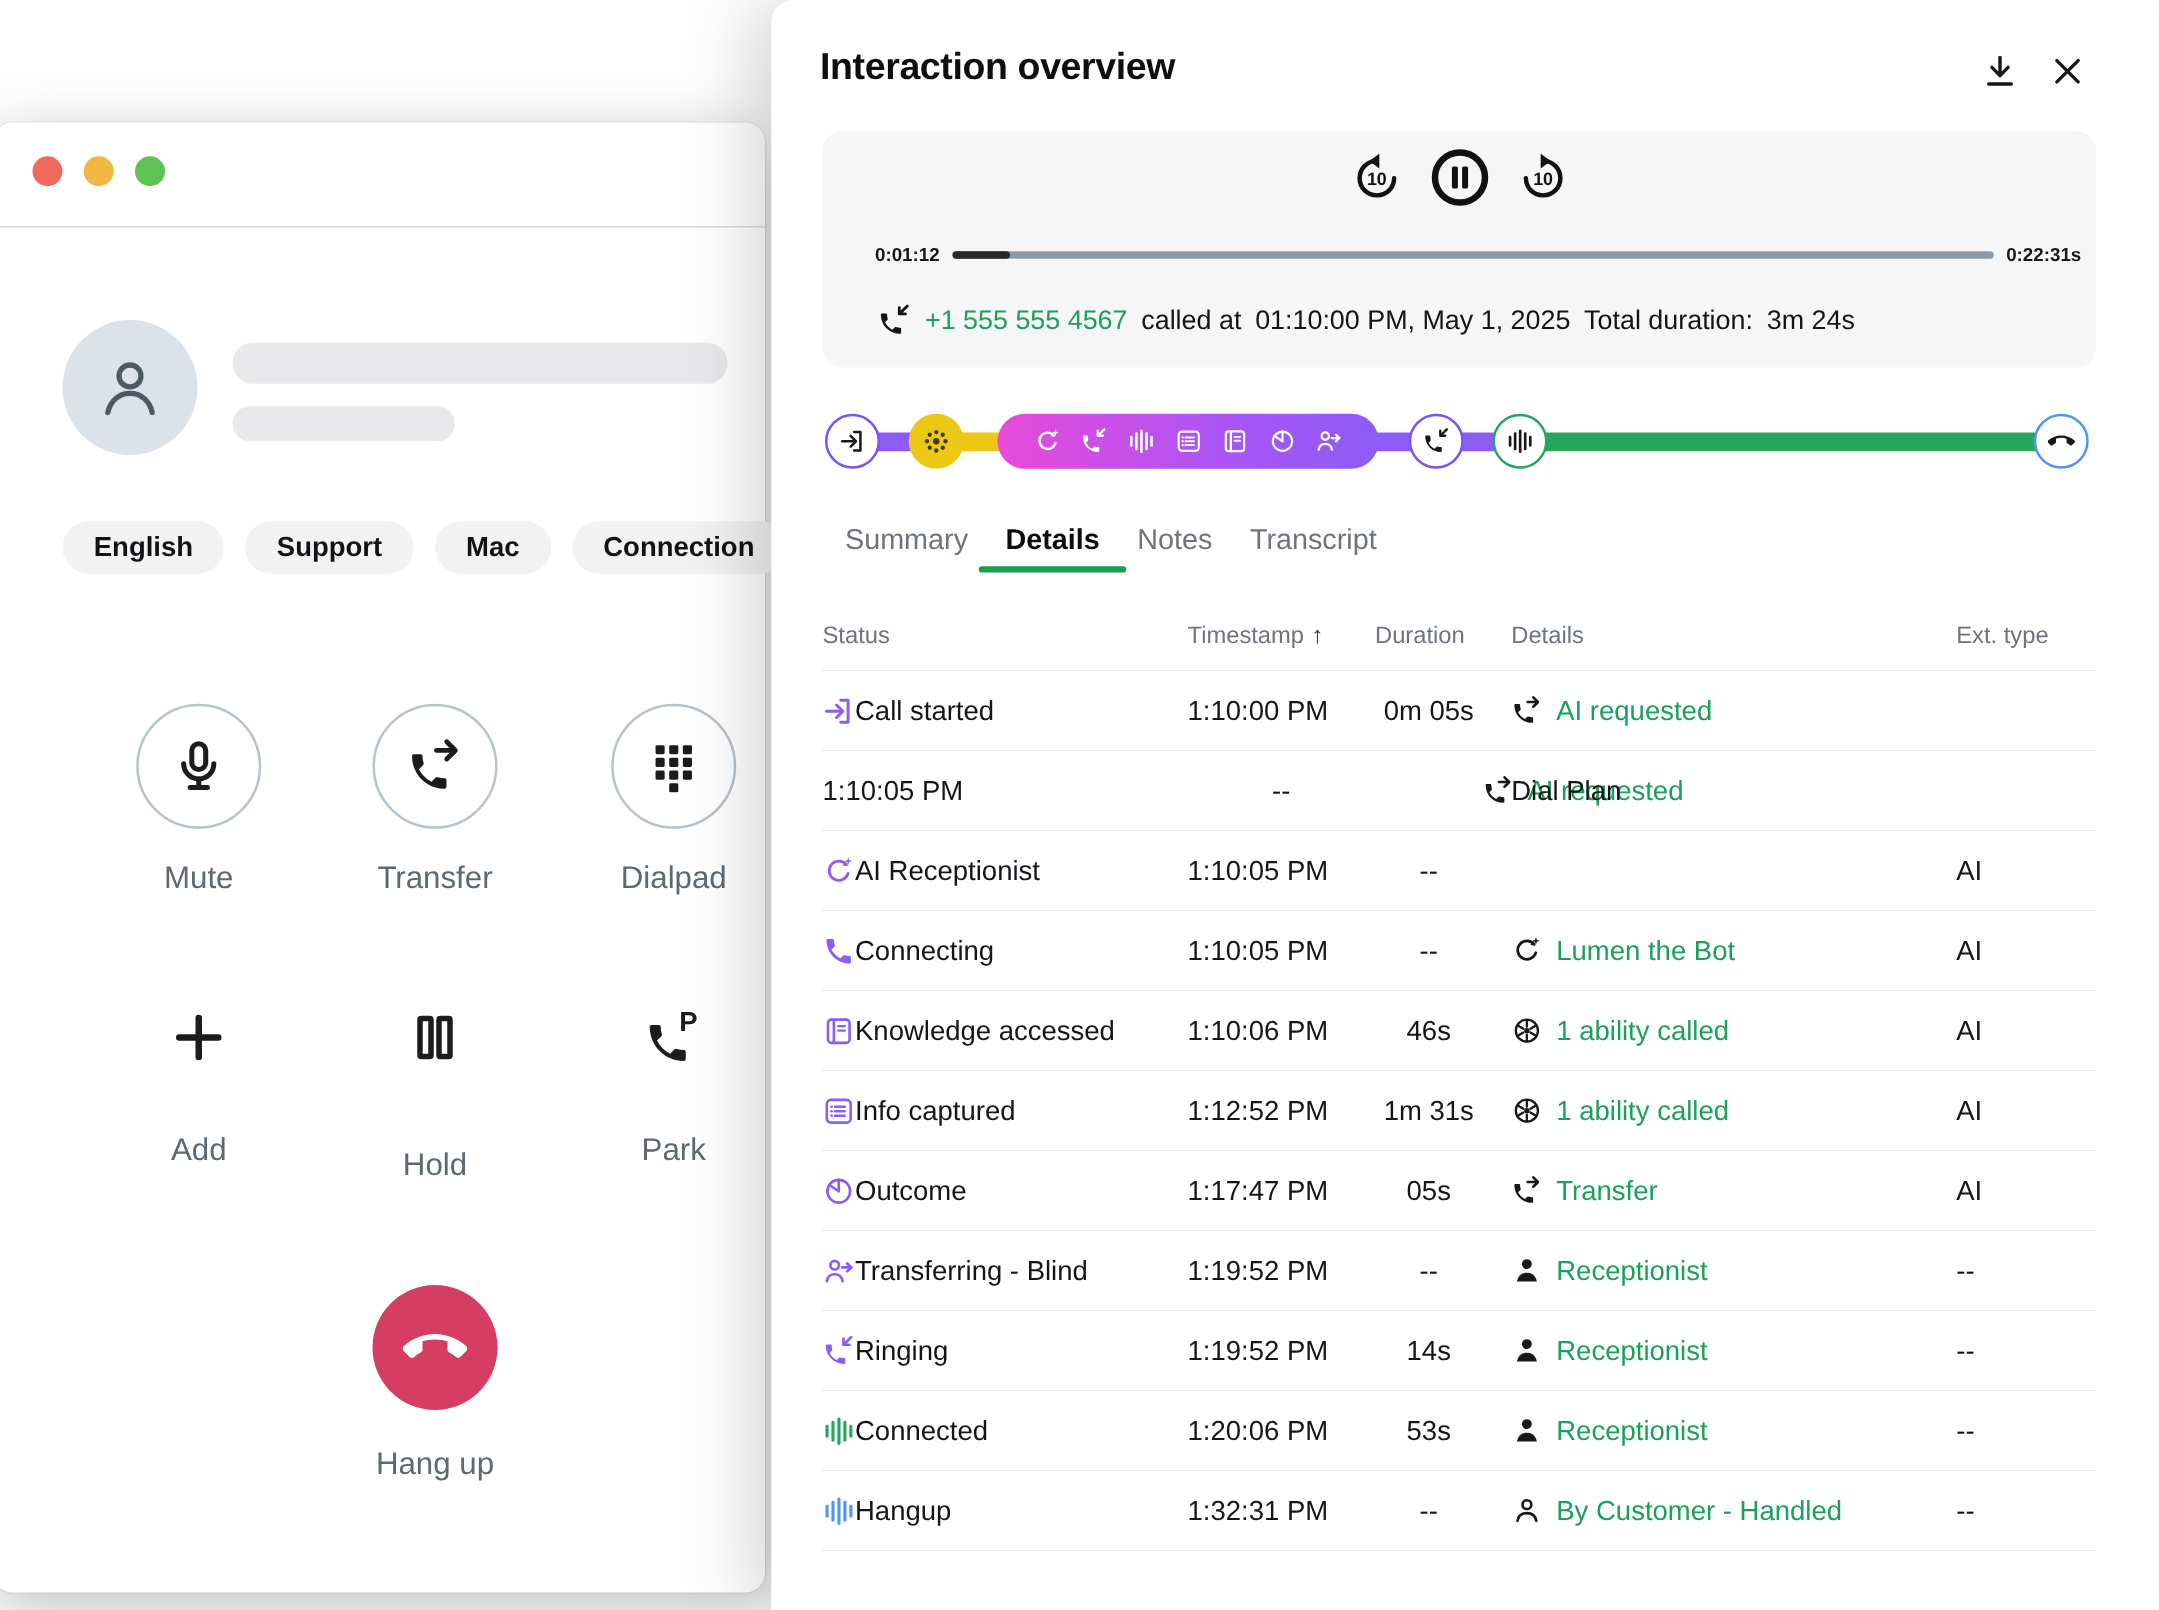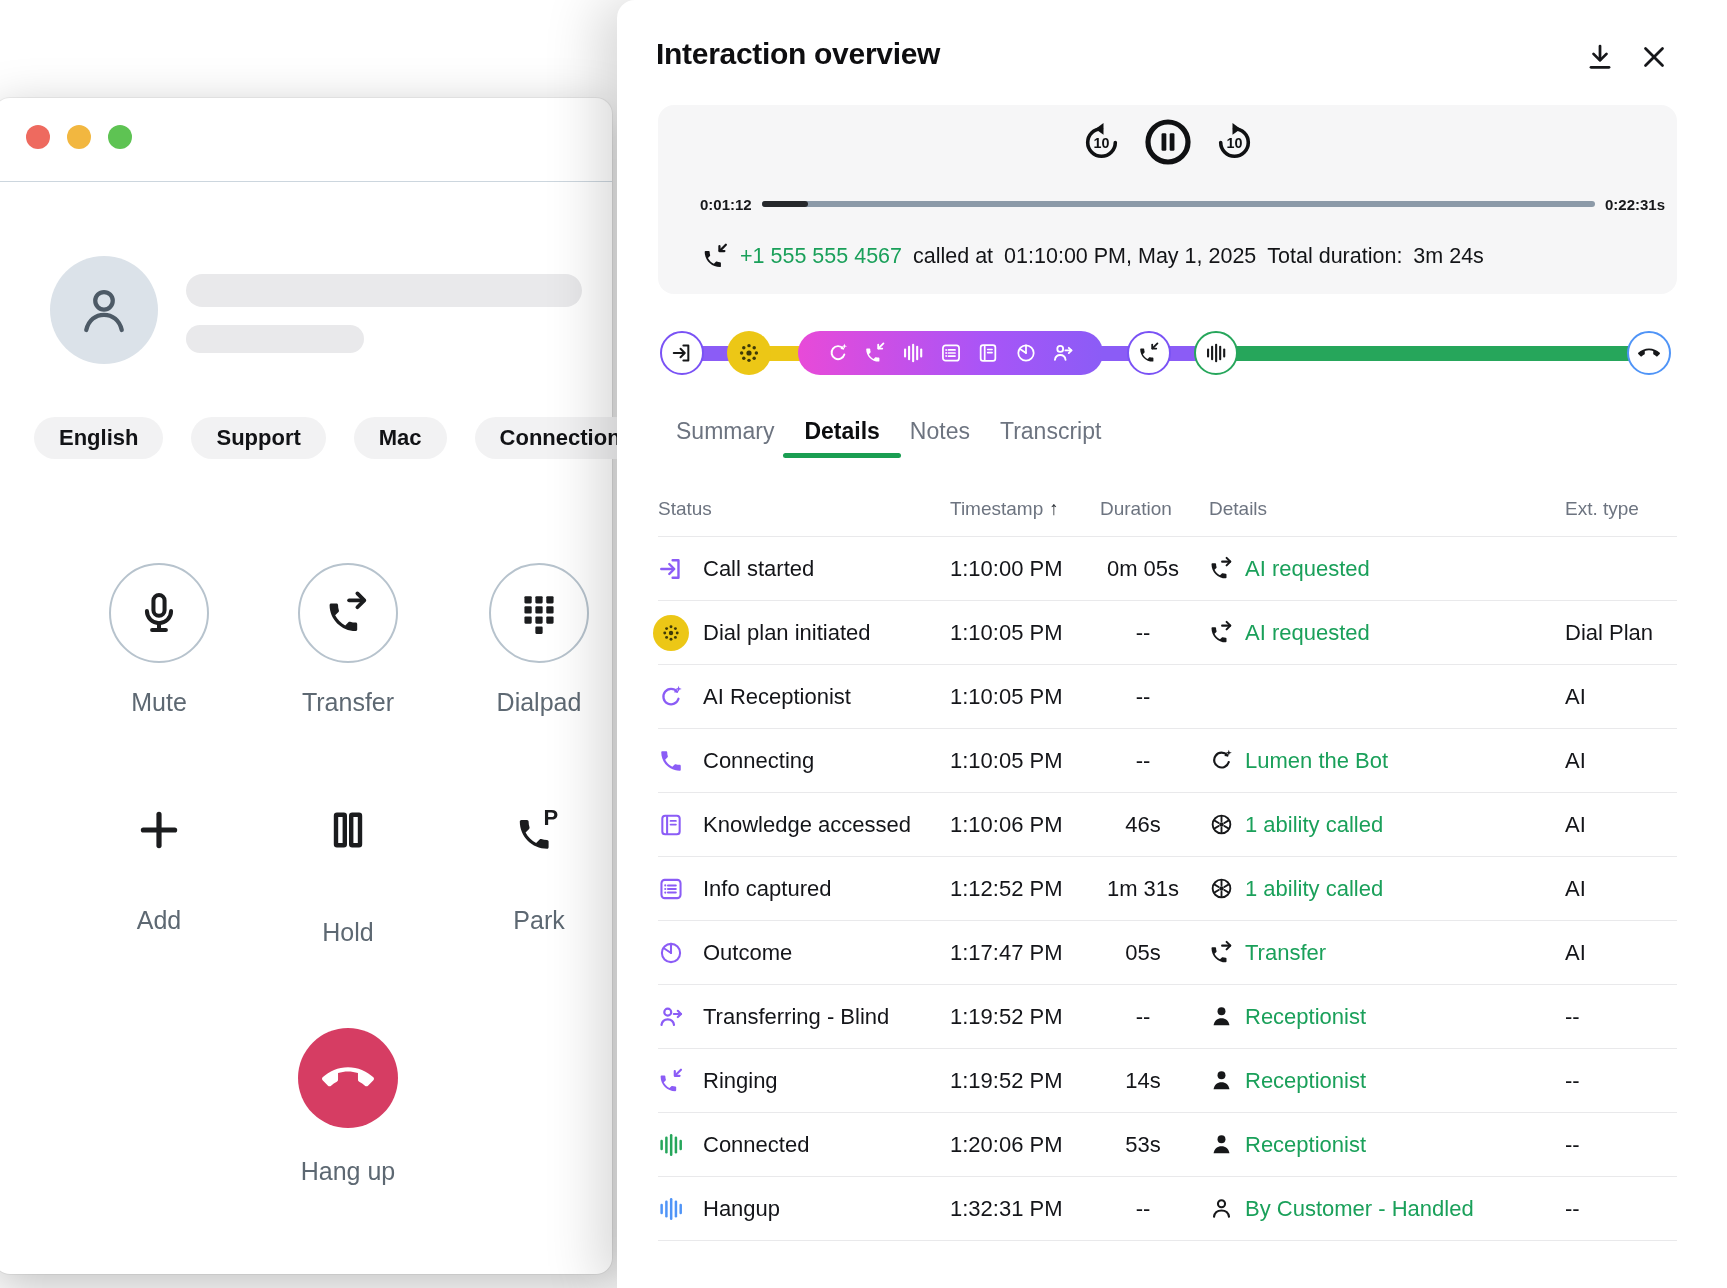"English" .tag-row { gap: 28px -> 17px; left: 40px -> 56px }
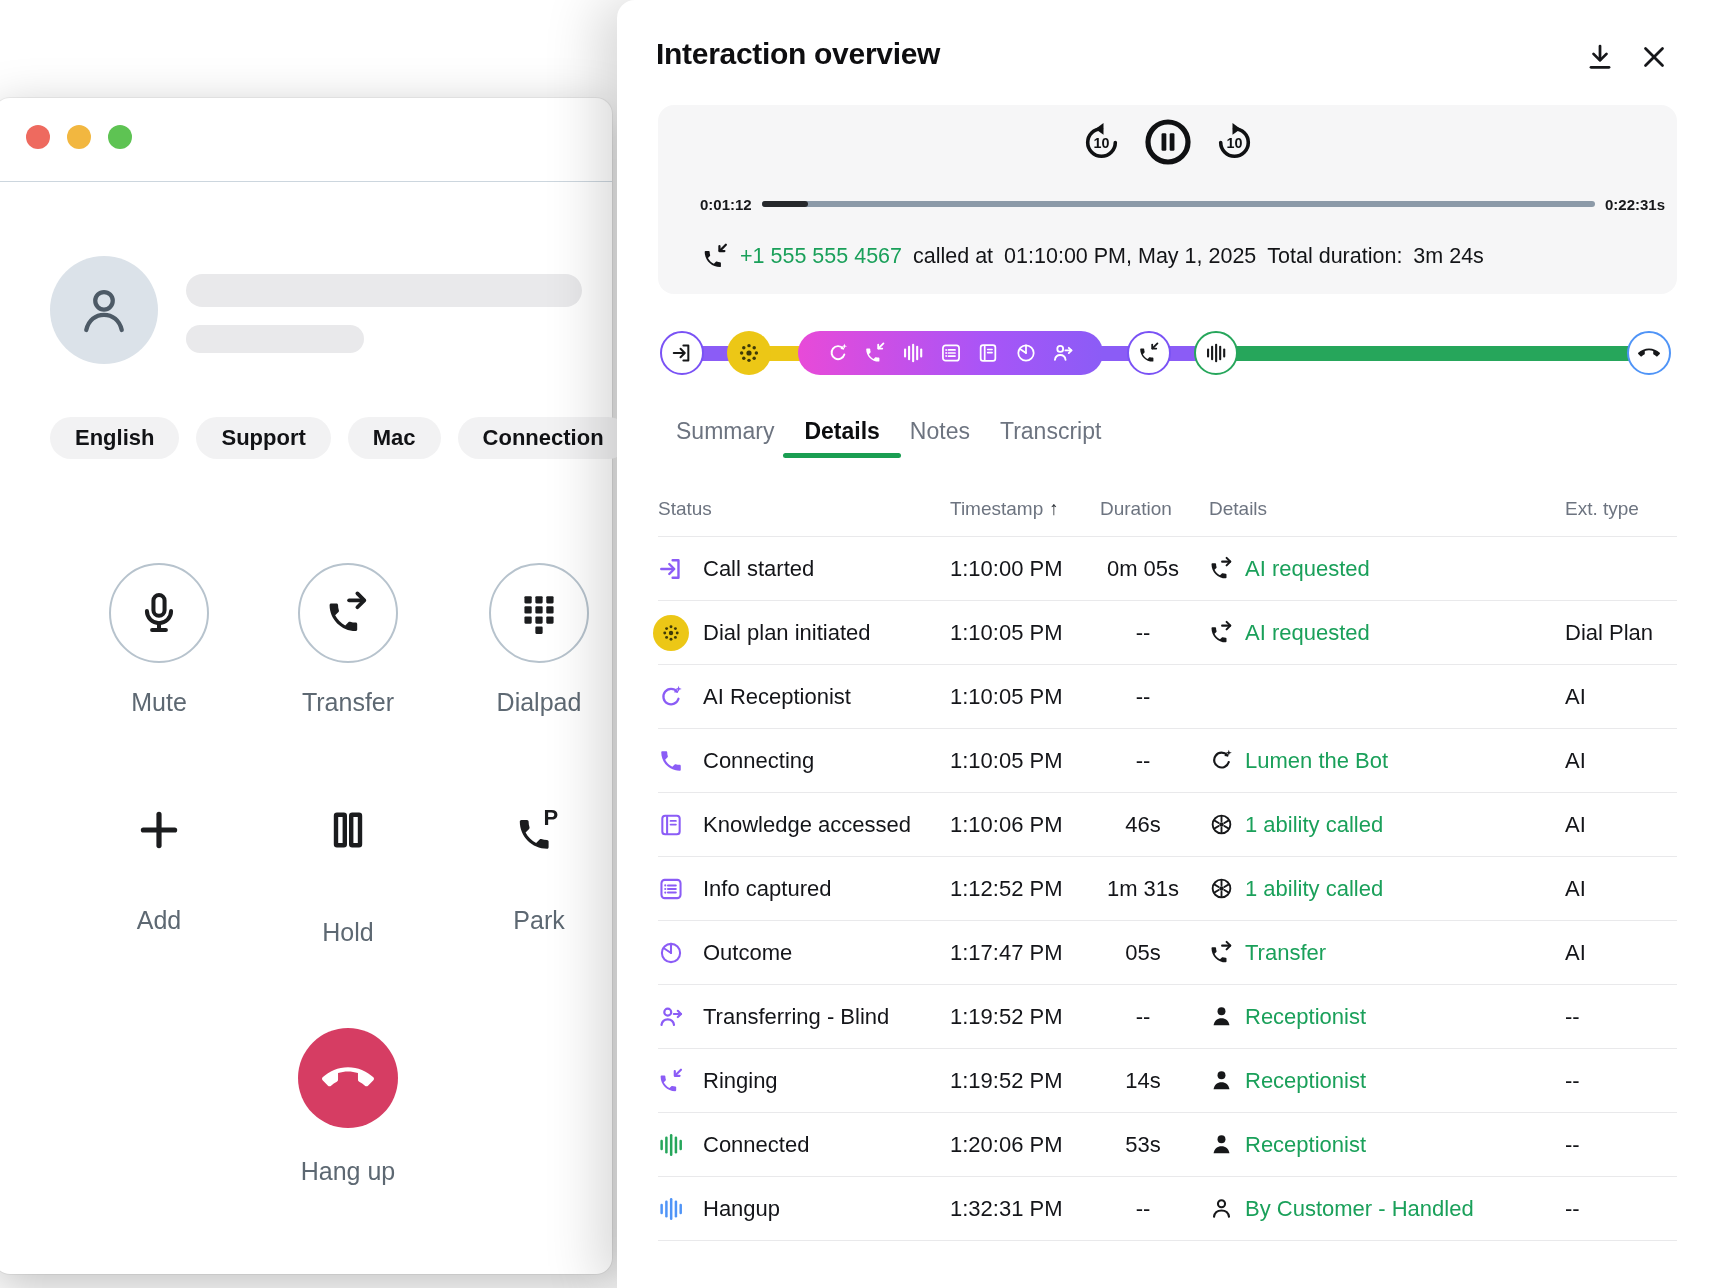"Call started" .c-status { gap: 19px -> none }
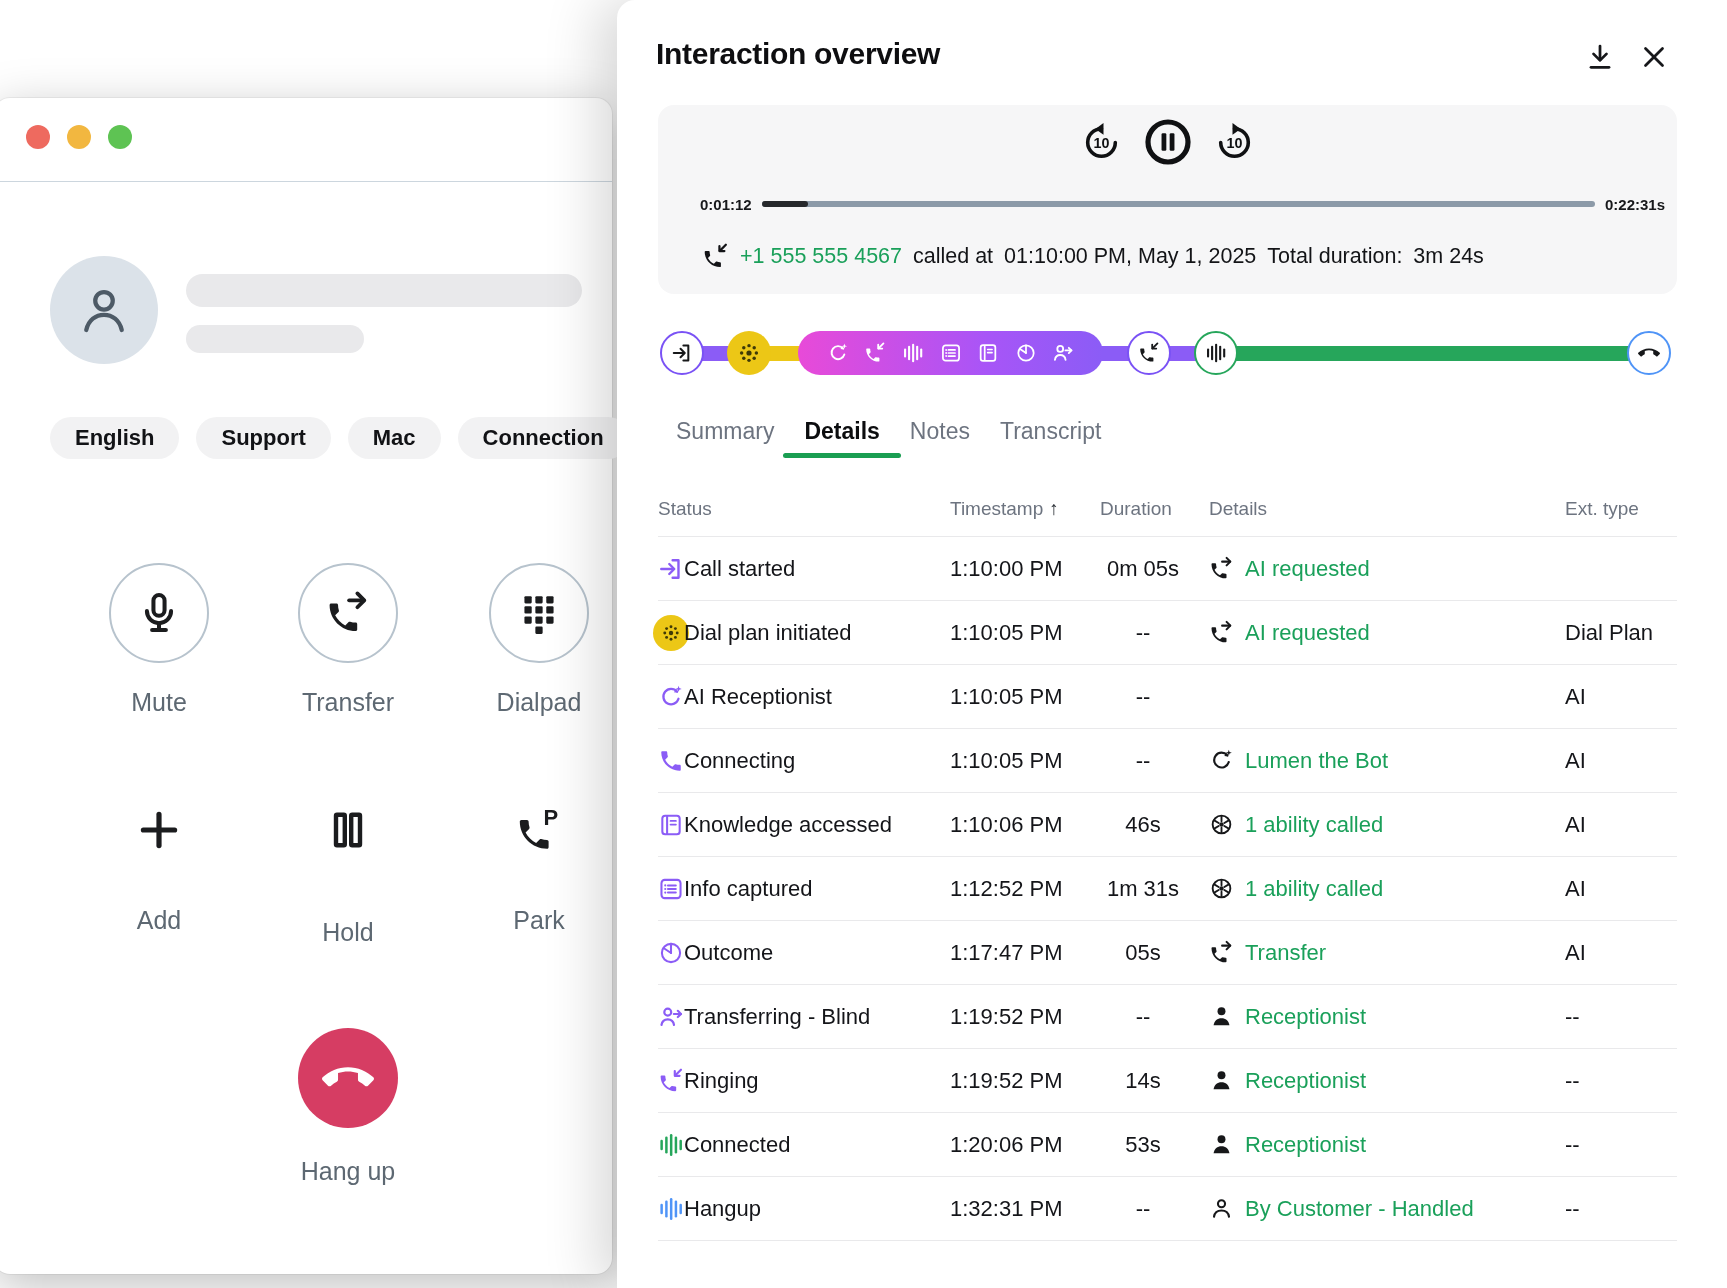"Dial plan initiated" div.c-status { html: <div> <div> <svg> <use></use> </svg> </div> <div>Dial plan initiated</div> </div> -> none }
